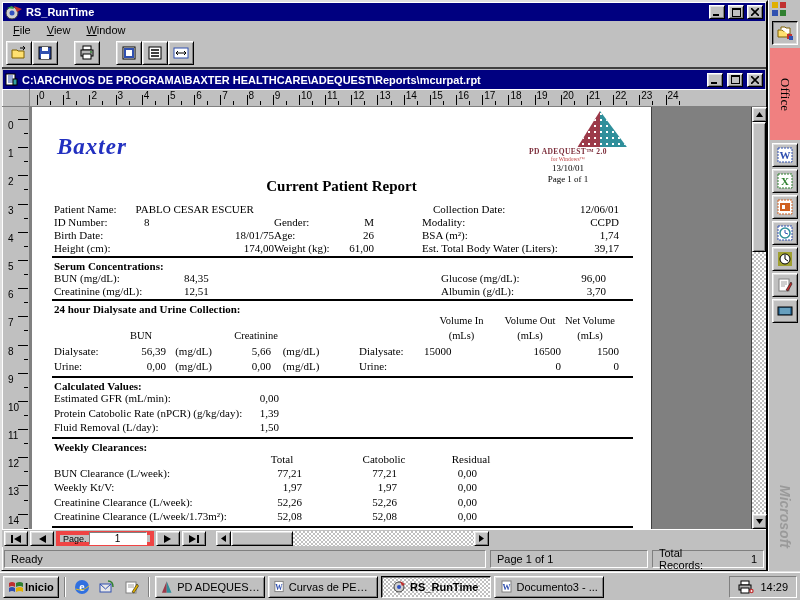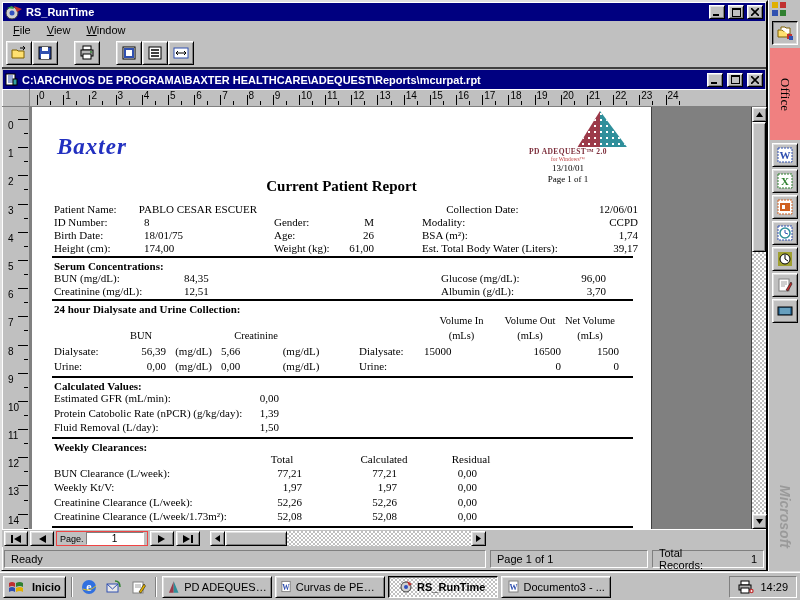"12/06/01" .pv3 { padding-right: 13px -> 32px }
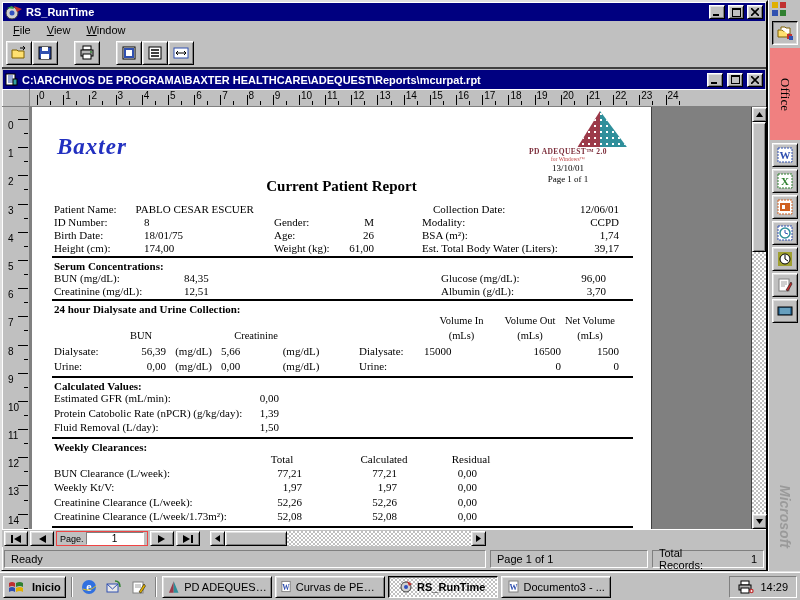"18/01/75" .pv1c { text-align: left -> right }
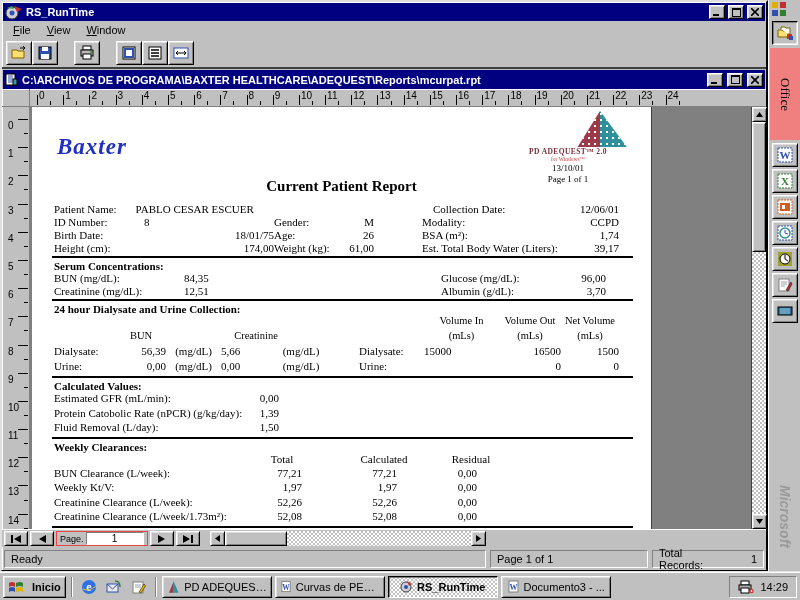"5,66" .c4 { text-align: none -> right }
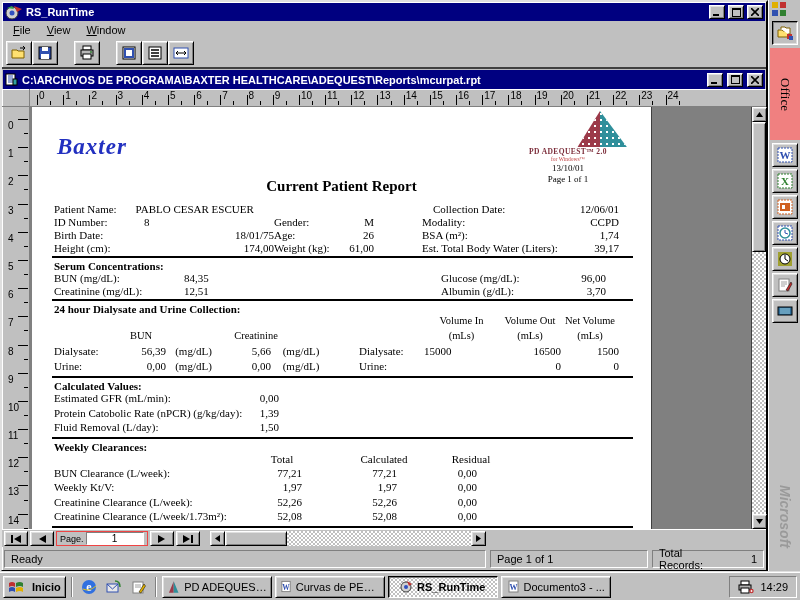"Calculated" span.wkh { text: Calculated -> Catobolic }
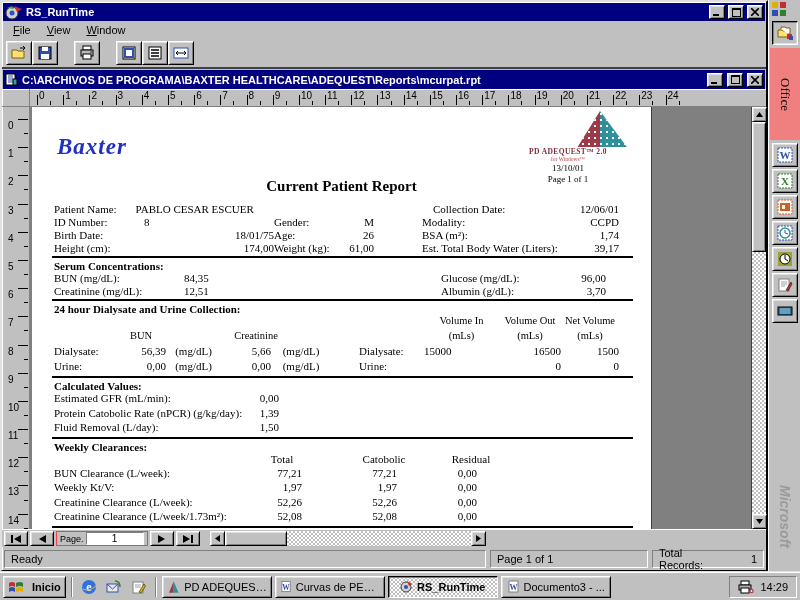"Page." .pagebox { border: 1px solid #ef4444 -> 4px solid #ef4444 }
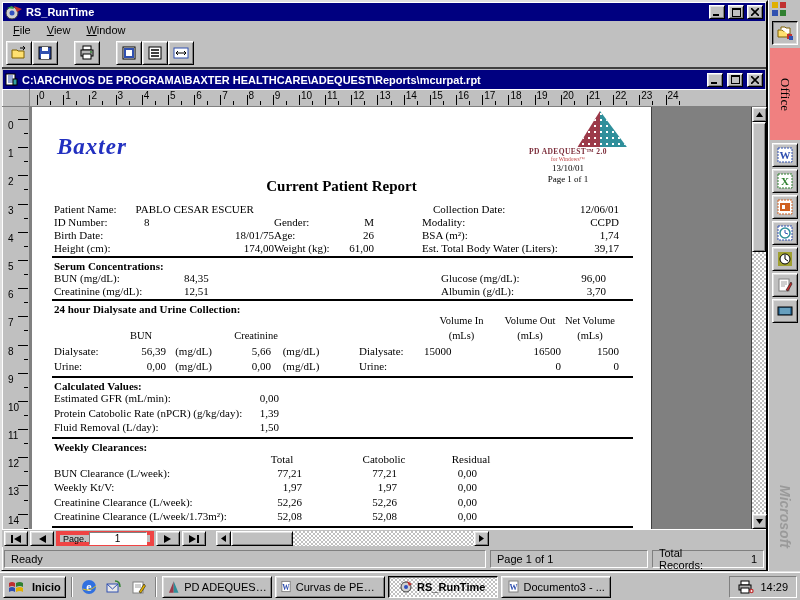"Inicio" .start-btn { gap: 8px -> 1px }
